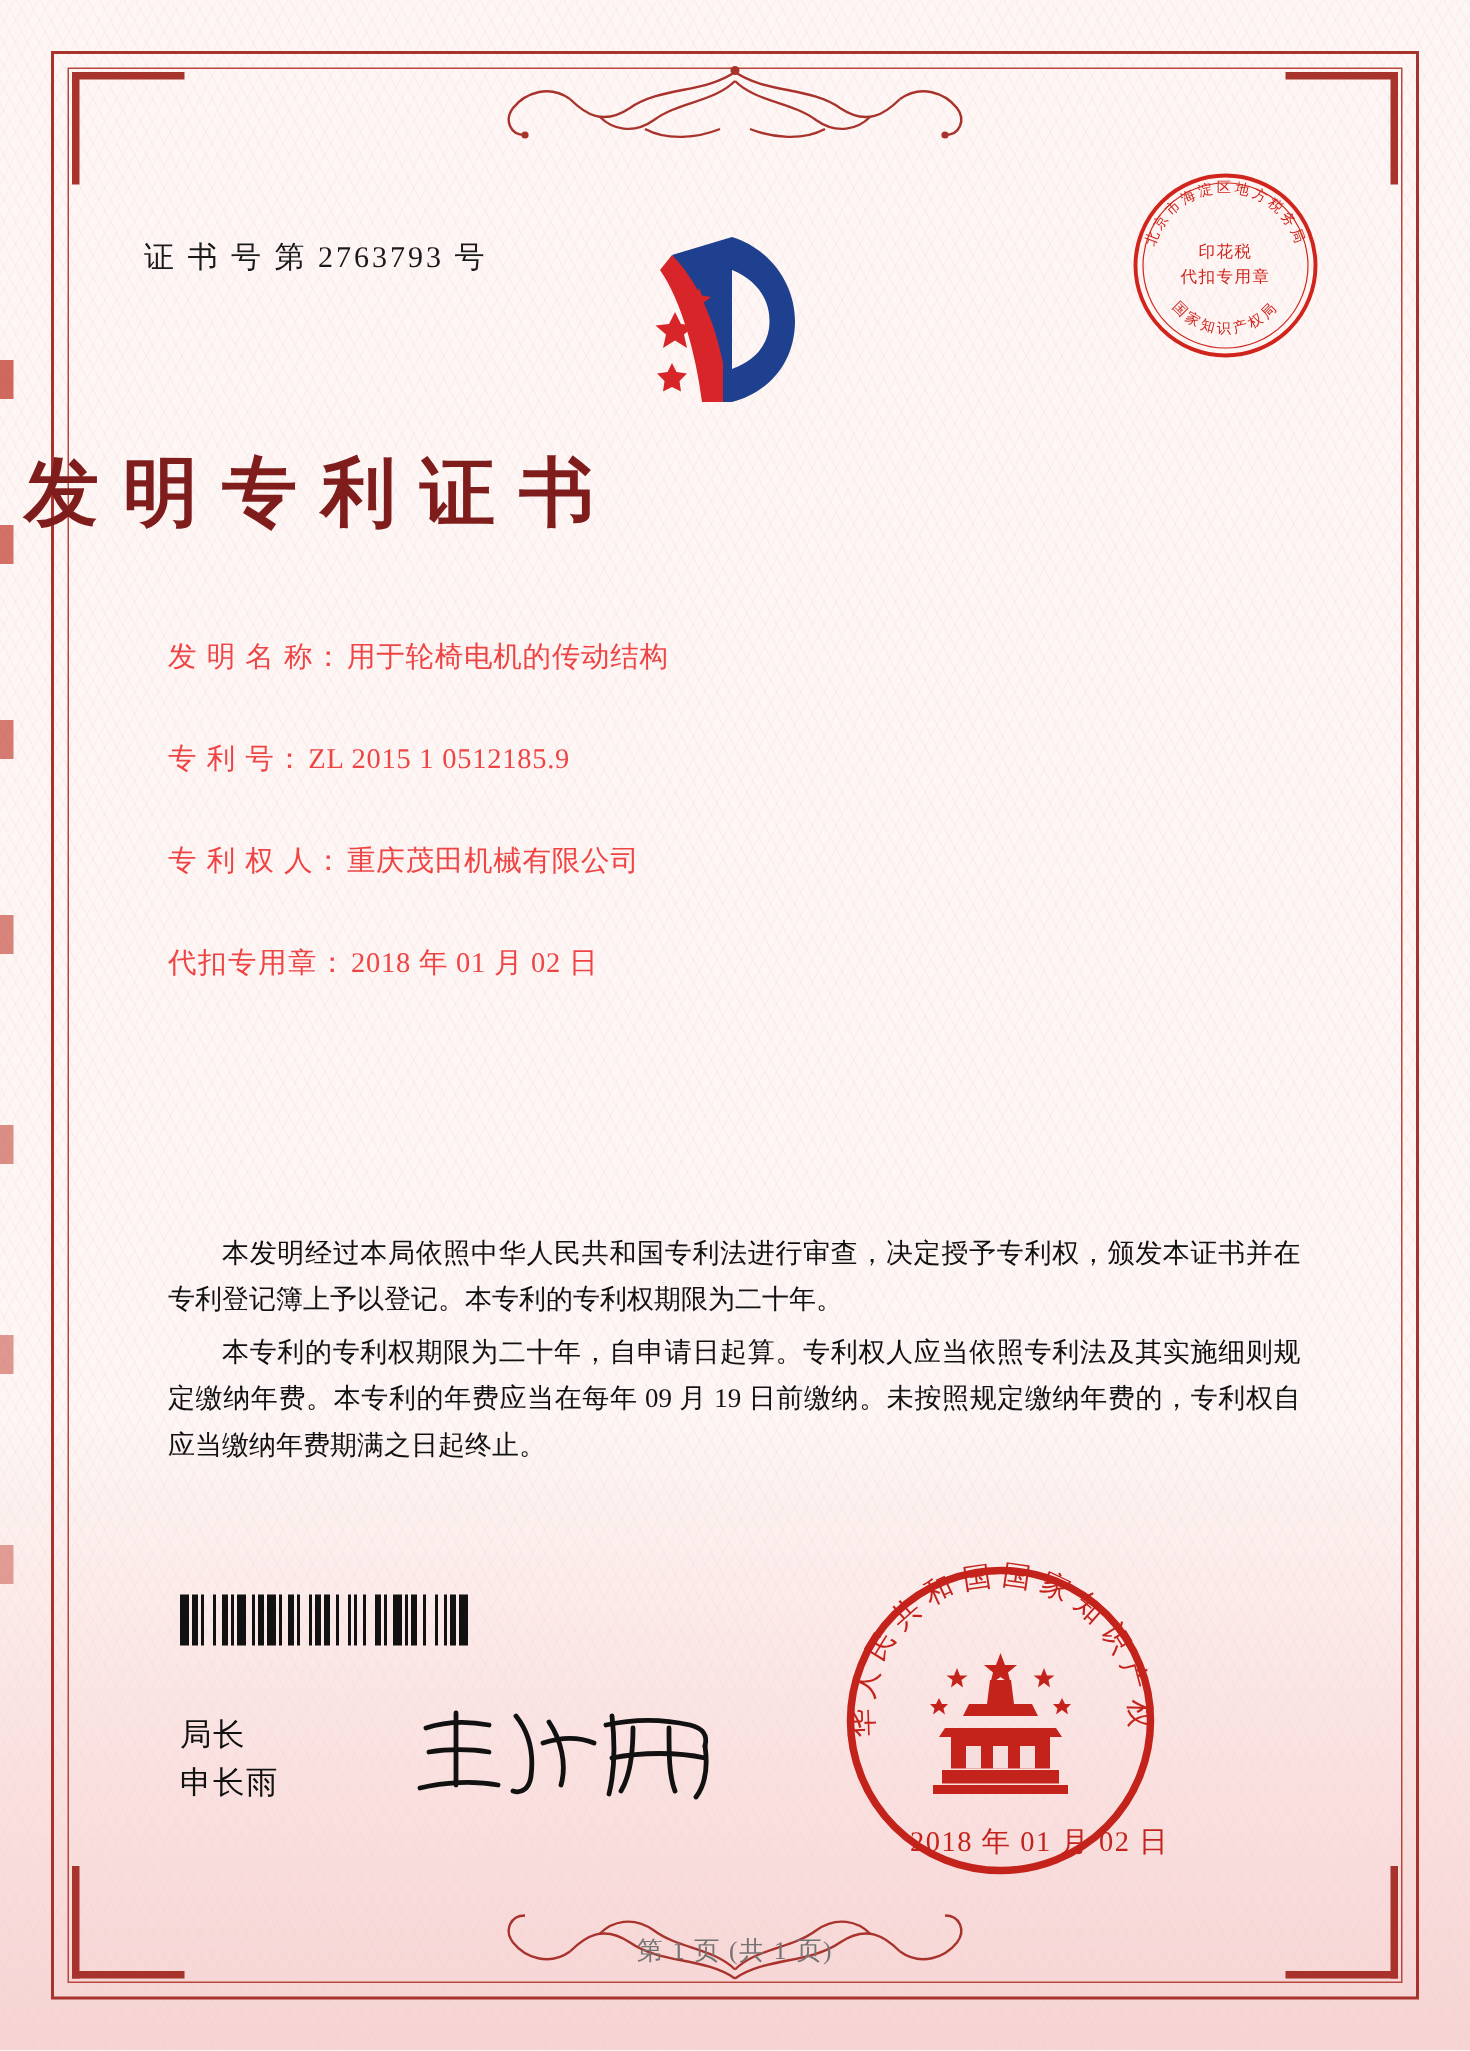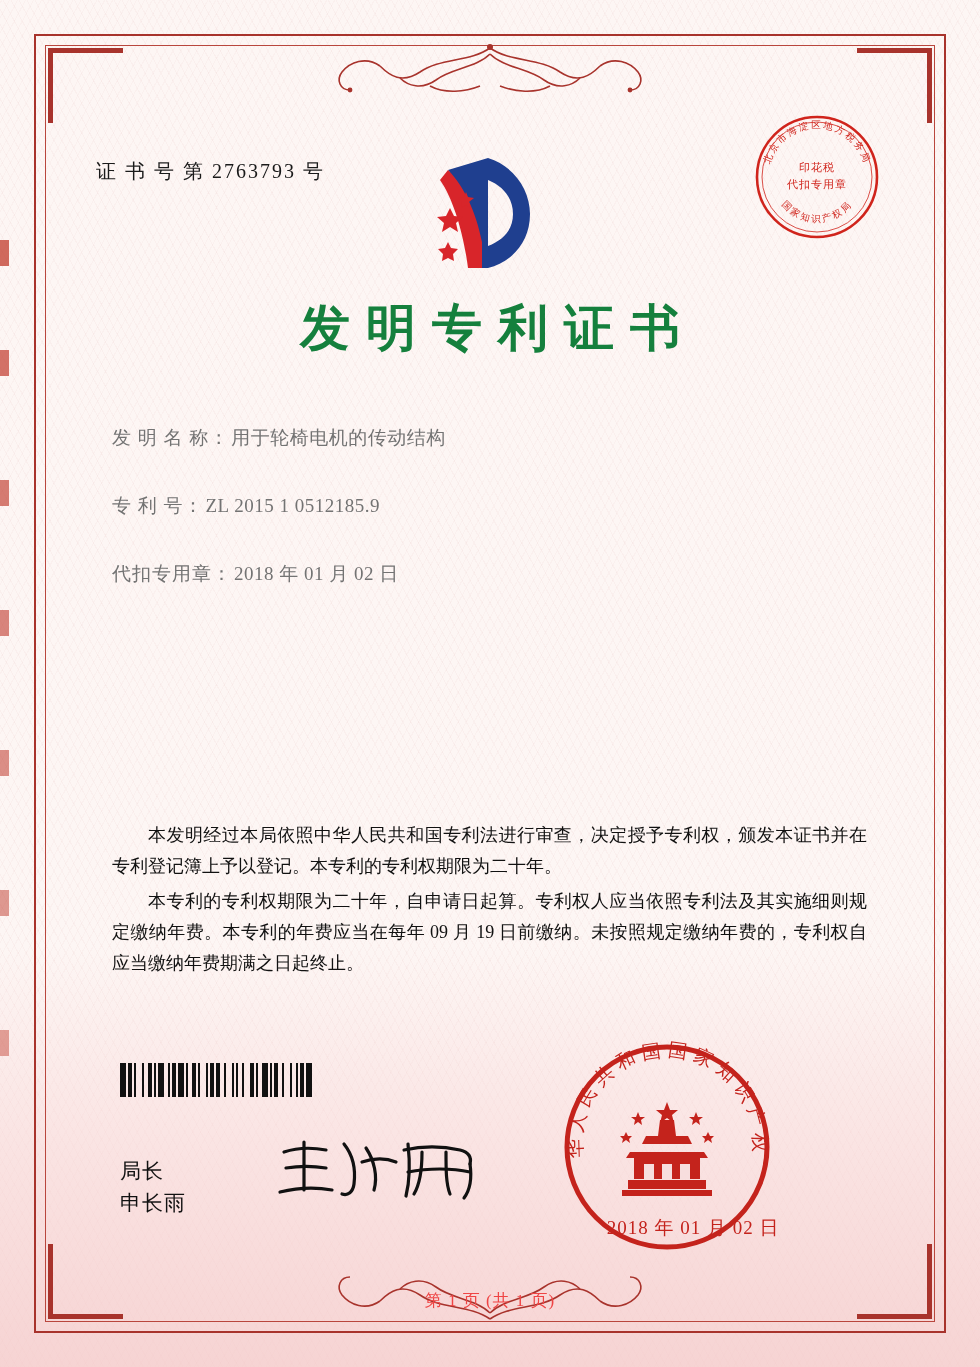"发明专利证书" .title { color: #15803d -> #7f1d1d; text-align: center -> left }
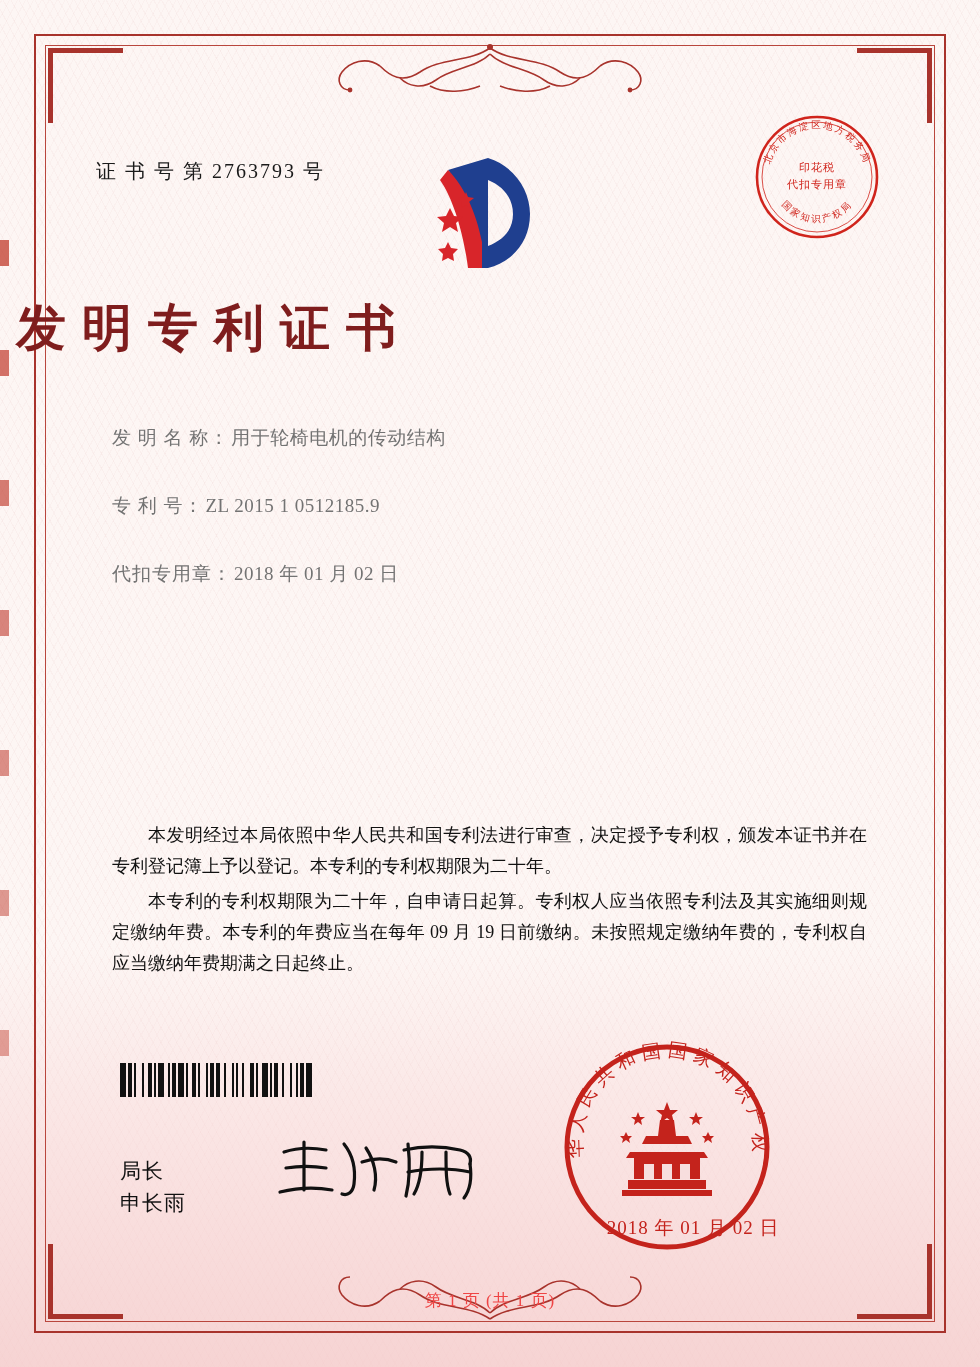"发 明 名 称：" .field { color: #737373 -> #ef4444 }
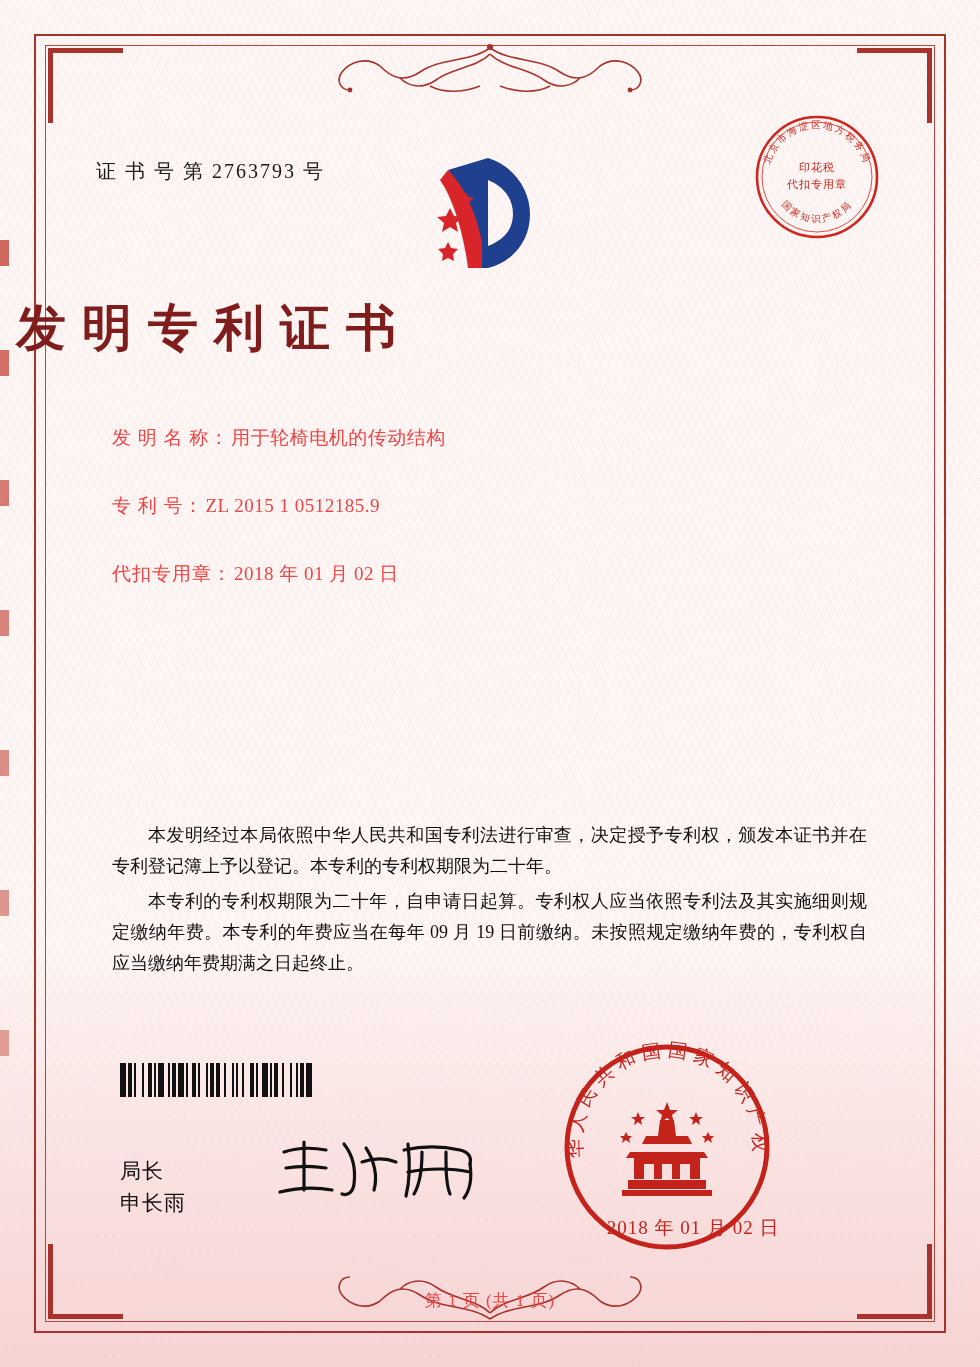"专 利 权 人：" div.field { html: none -> <div> <span>专 利 权 人：</span> <span>重庆茂田机械有限公司</span> </div> }
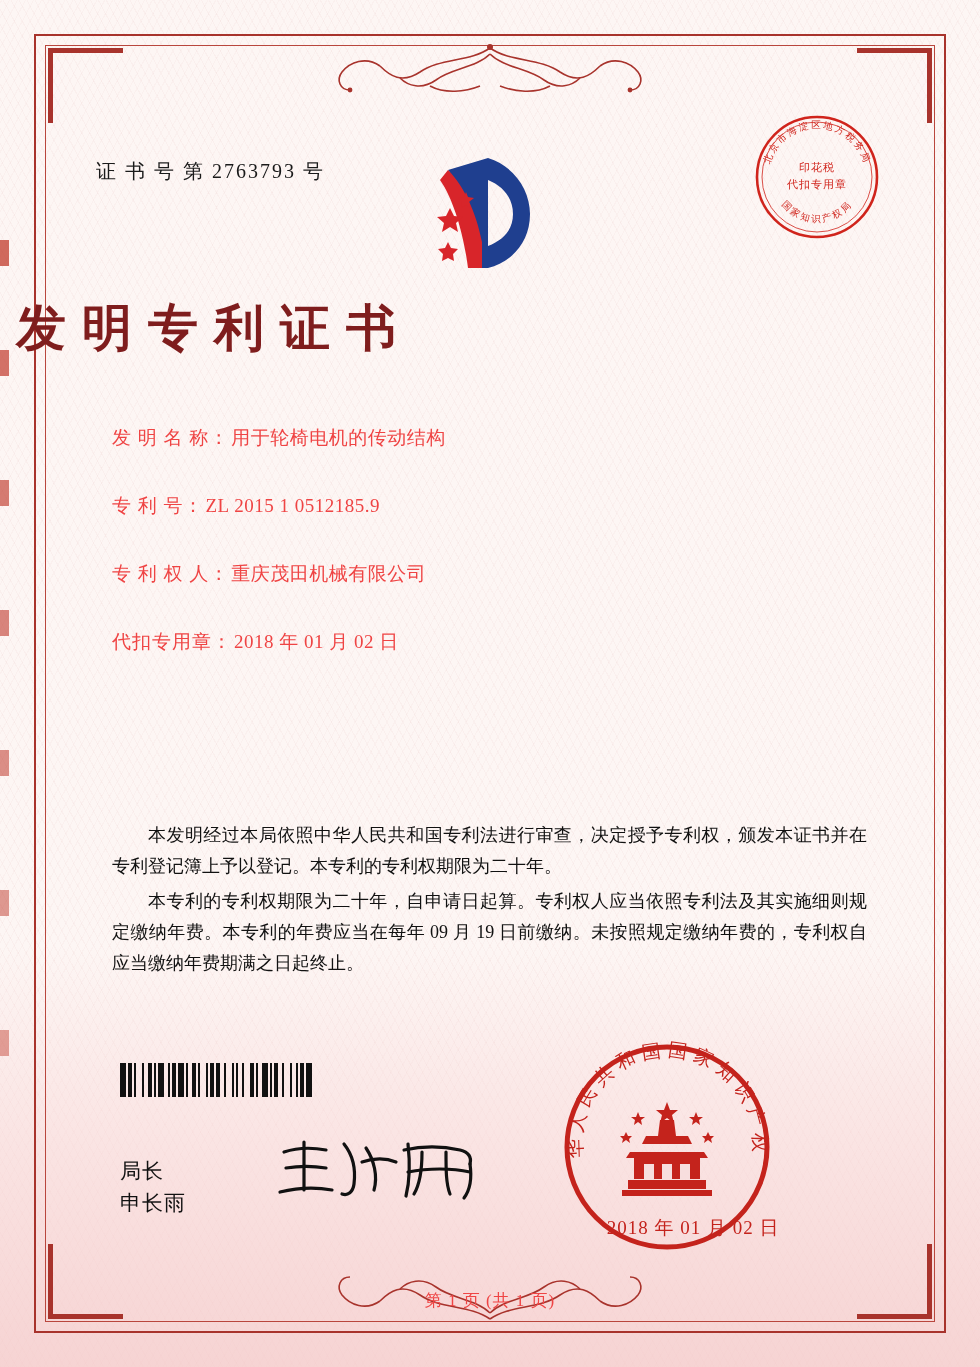"局长" .signature-block { margin-top: 15px -> none }
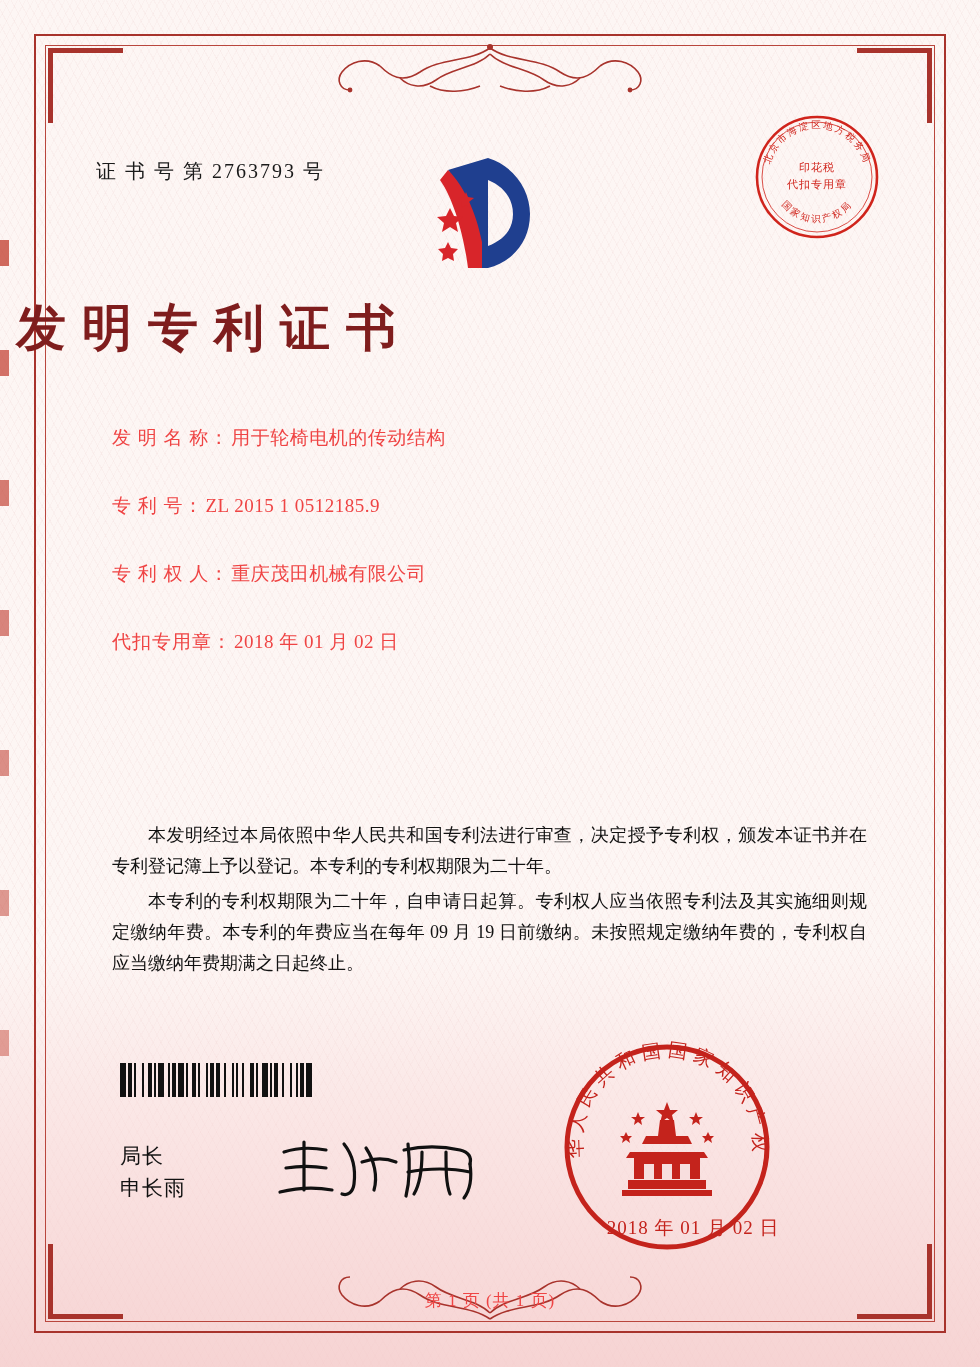"第 1 页 (共 1" .footer { color: #ef4444 -> #737373 }
